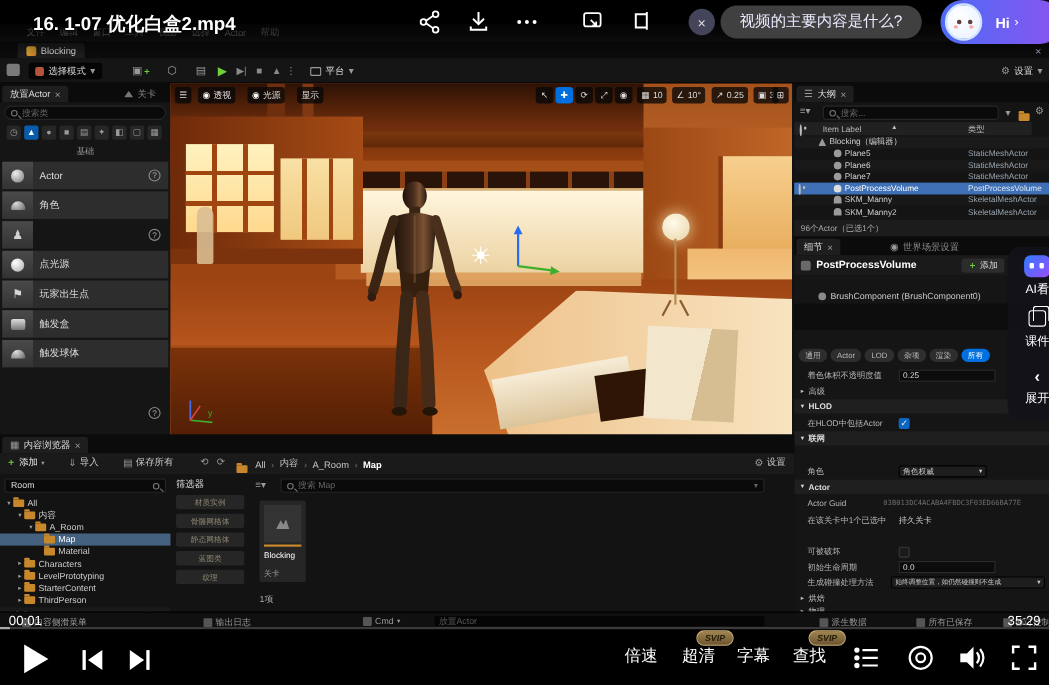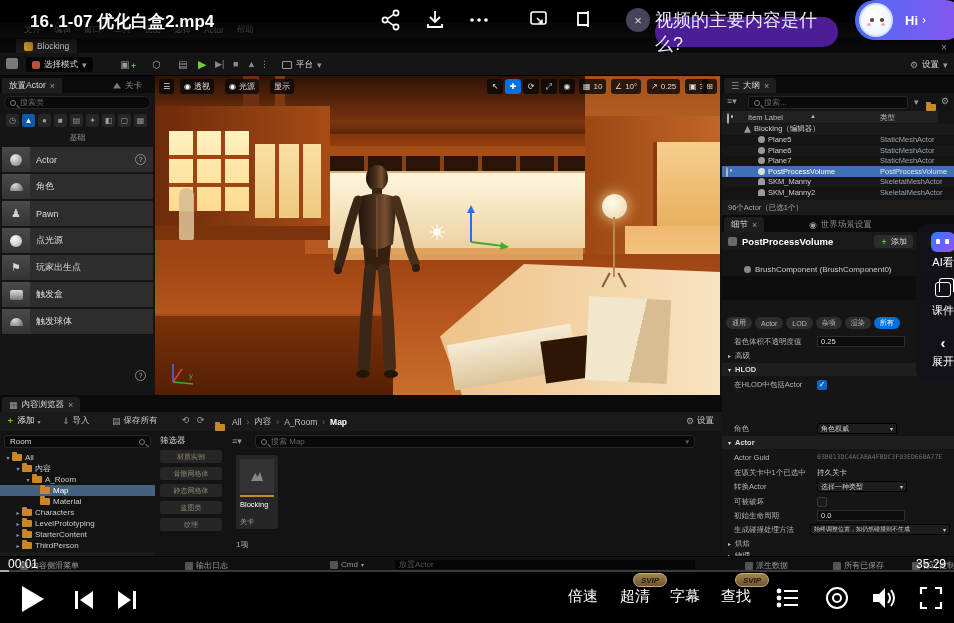"视频的主要内容是什么?" #qpill { background: #4c1d95 -> #404040; font-size: 18px -> 14px; top: 17px -> 5px }
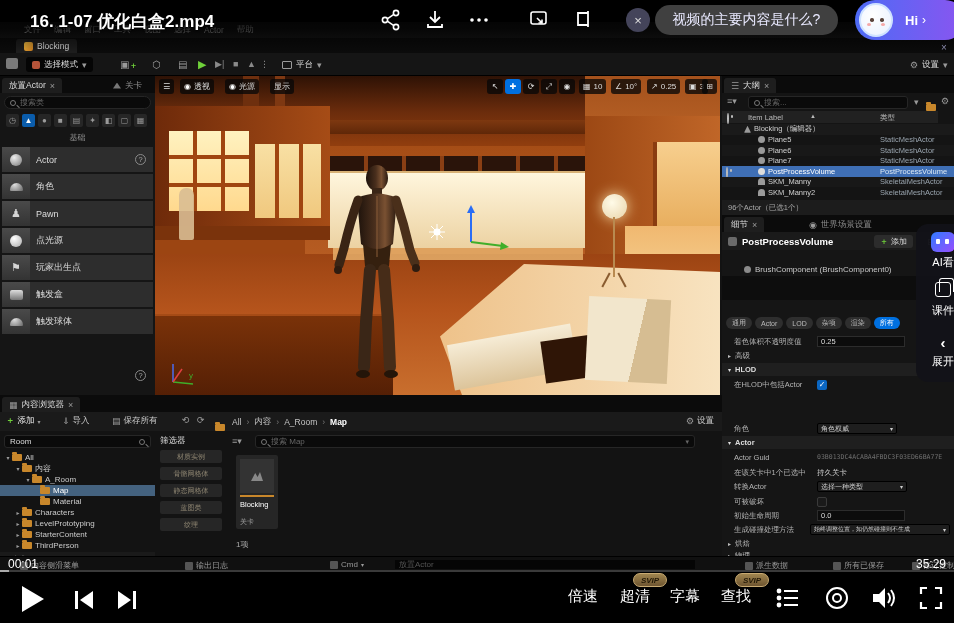"Pawn" div.place-main { html: <div>Pawn</div> -> none }
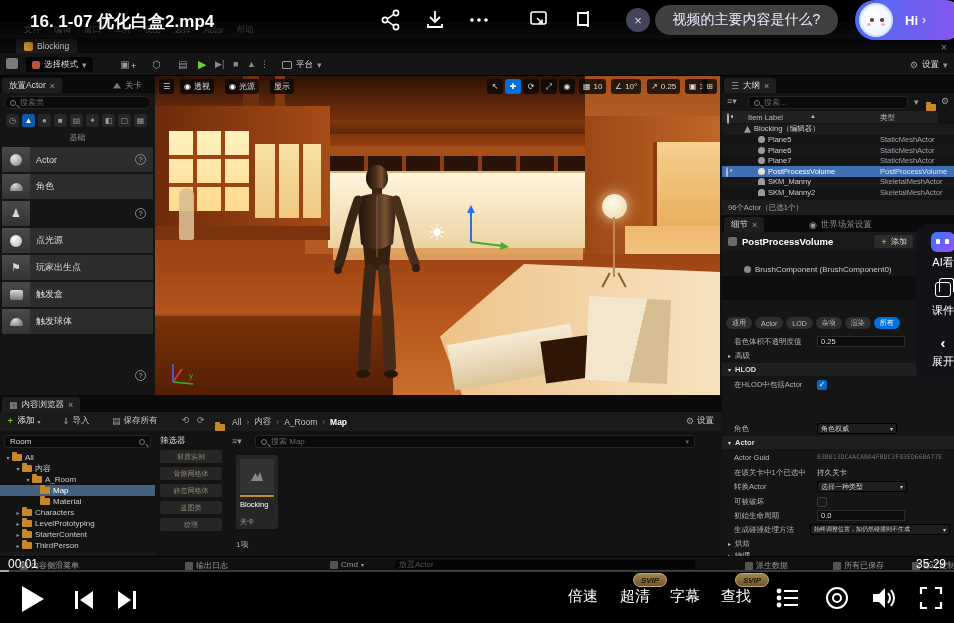"联网" div.d-hdr { html: none -> <div> <span>▾</span> <span>联网</span> </div> }
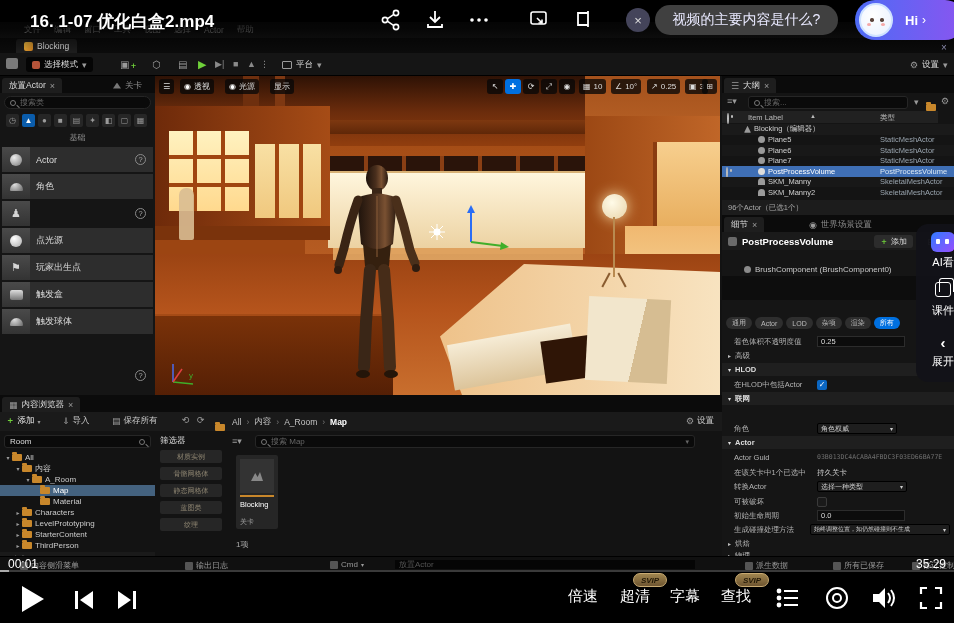"03B013DC4ACABA4FBDC3F03ED66BA77E" span.abs { left: 95px -> 81px }
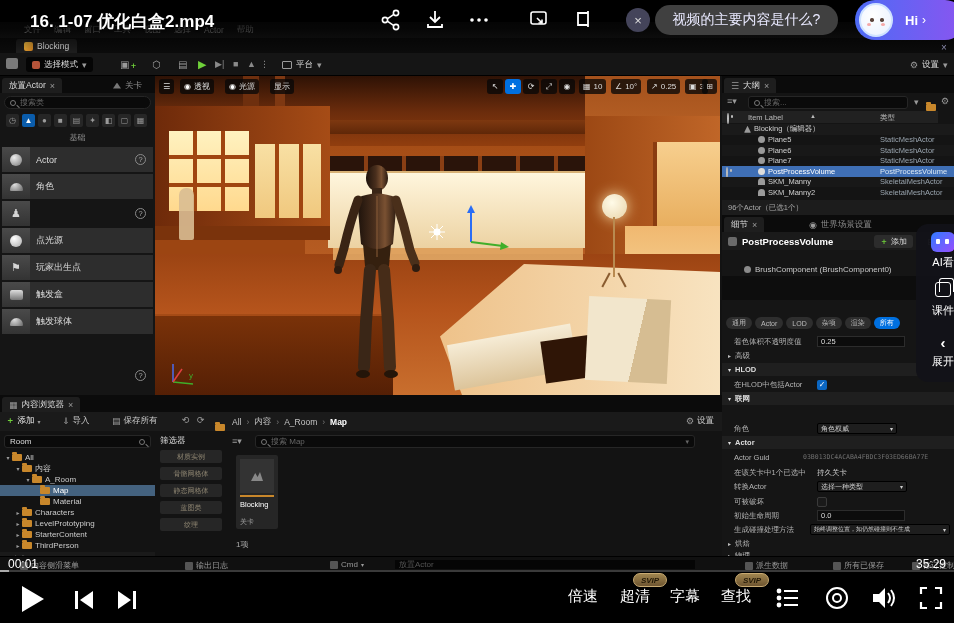"转换Actor" div.d-row { html: <div> <span>转换Actor</span> <span> <span>选择一种类型</span> <span>▾</span> </span> </div> -> none }
